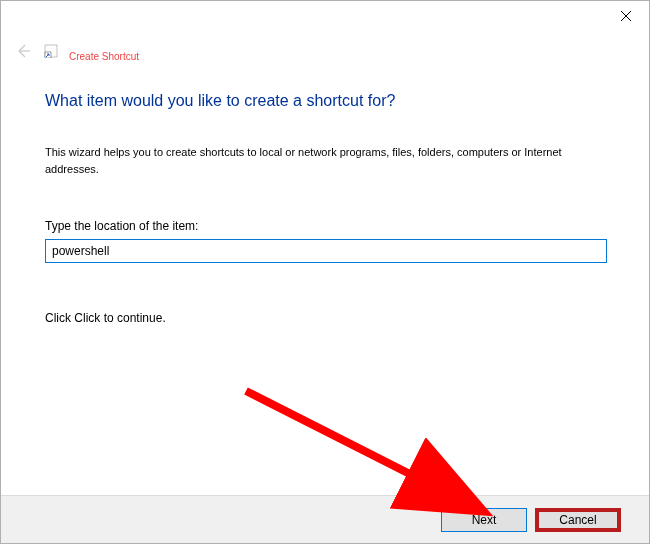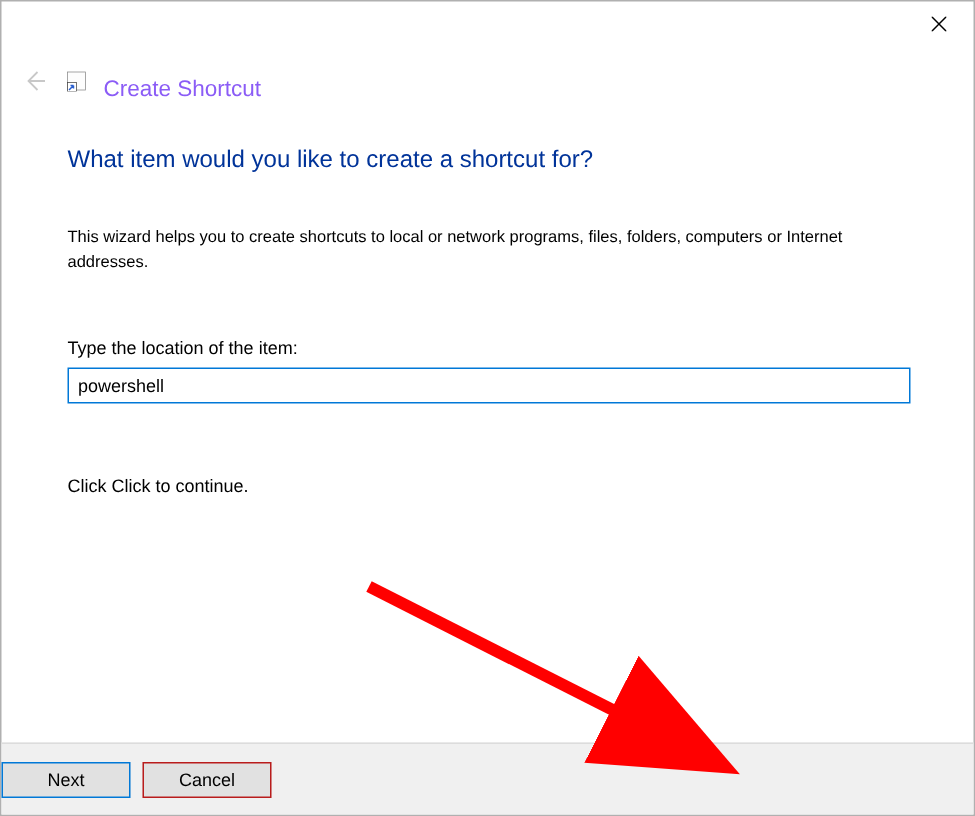"Create Shortcut" .dialog-title { color: #8b5cf6 -> #ef4444; font-size: 15px -> 10px }
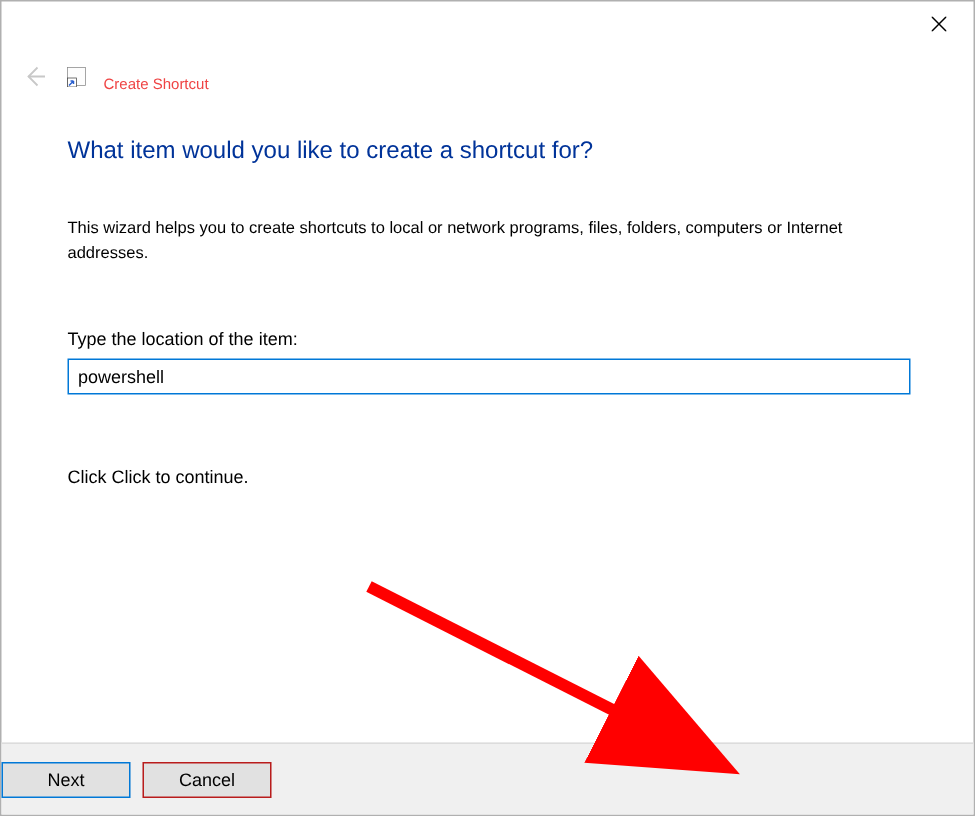"Next" .footer { justify-content: none -> flex-end }
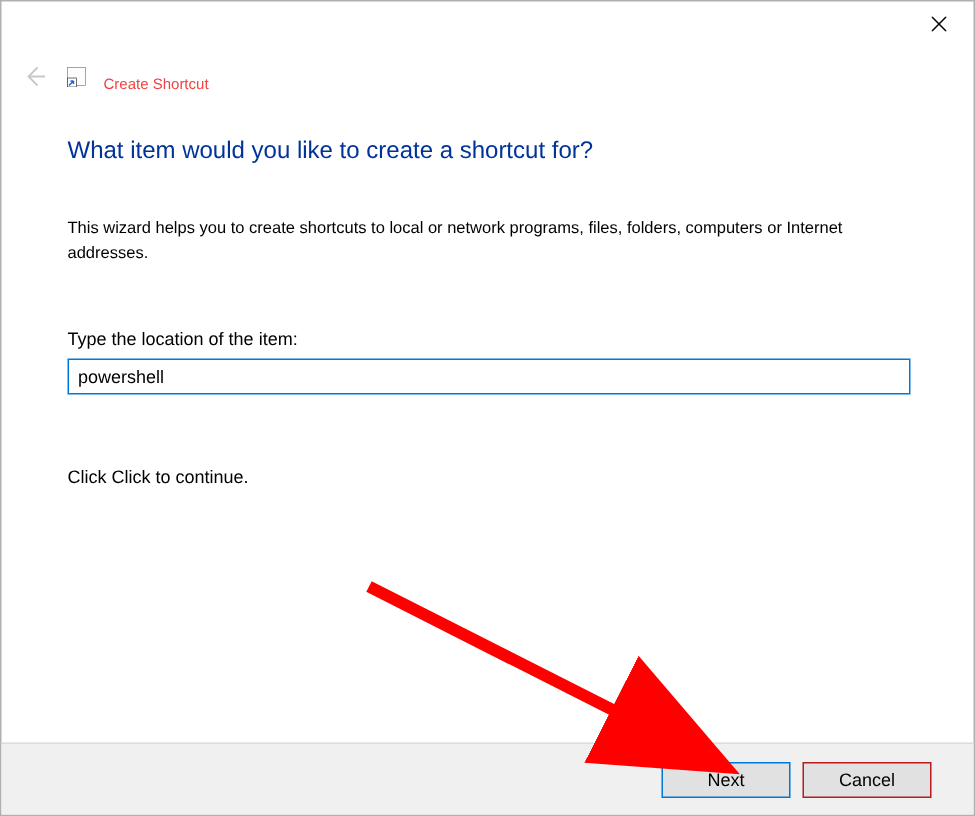"Cancel" .footer-btn { border: 1px solid #b91c1c -> 4px solid #b91c1c }
